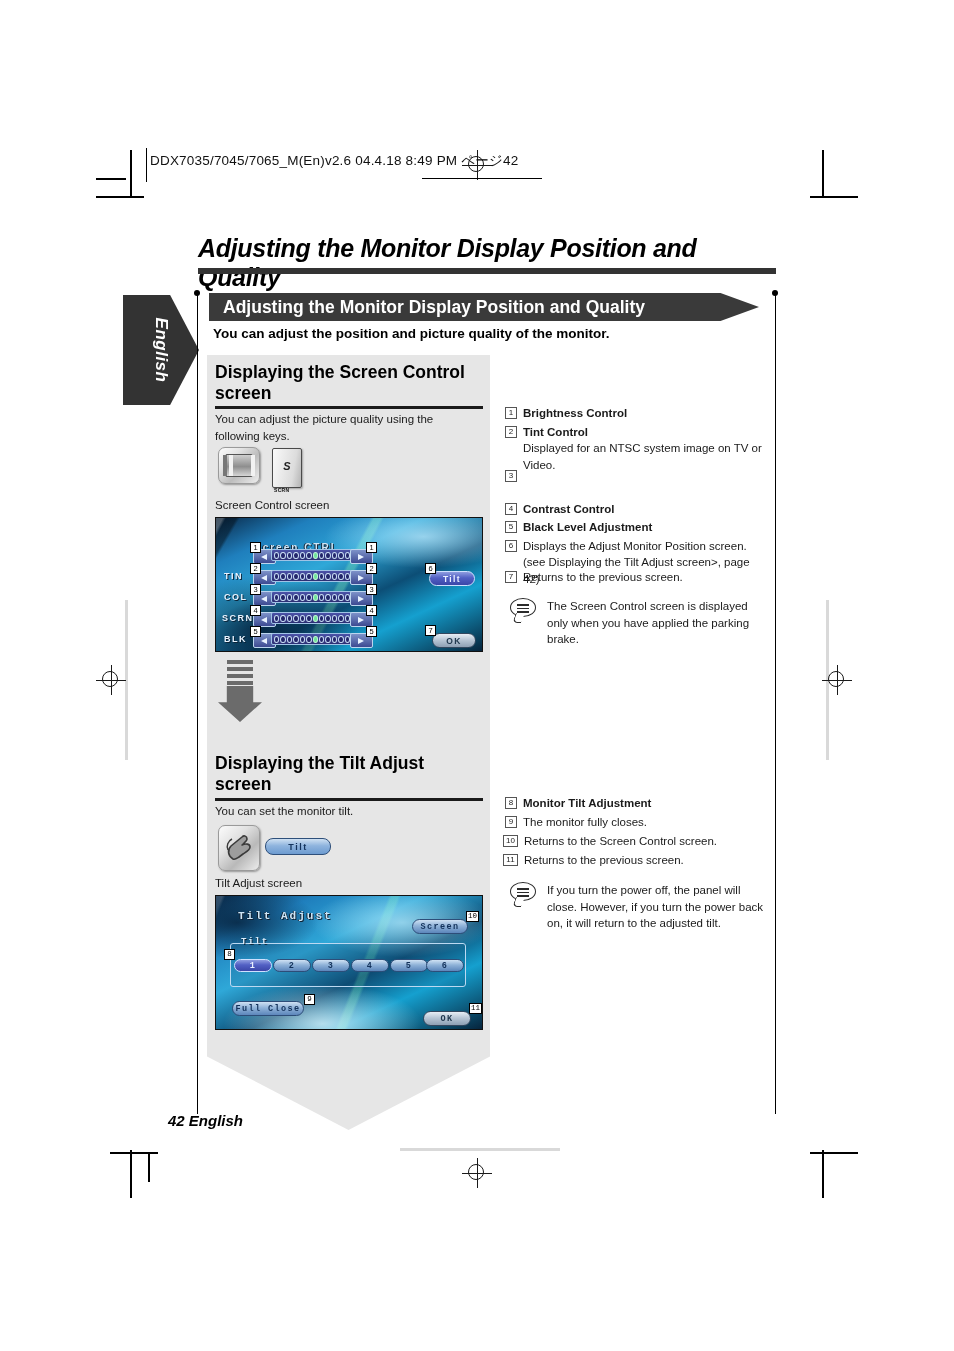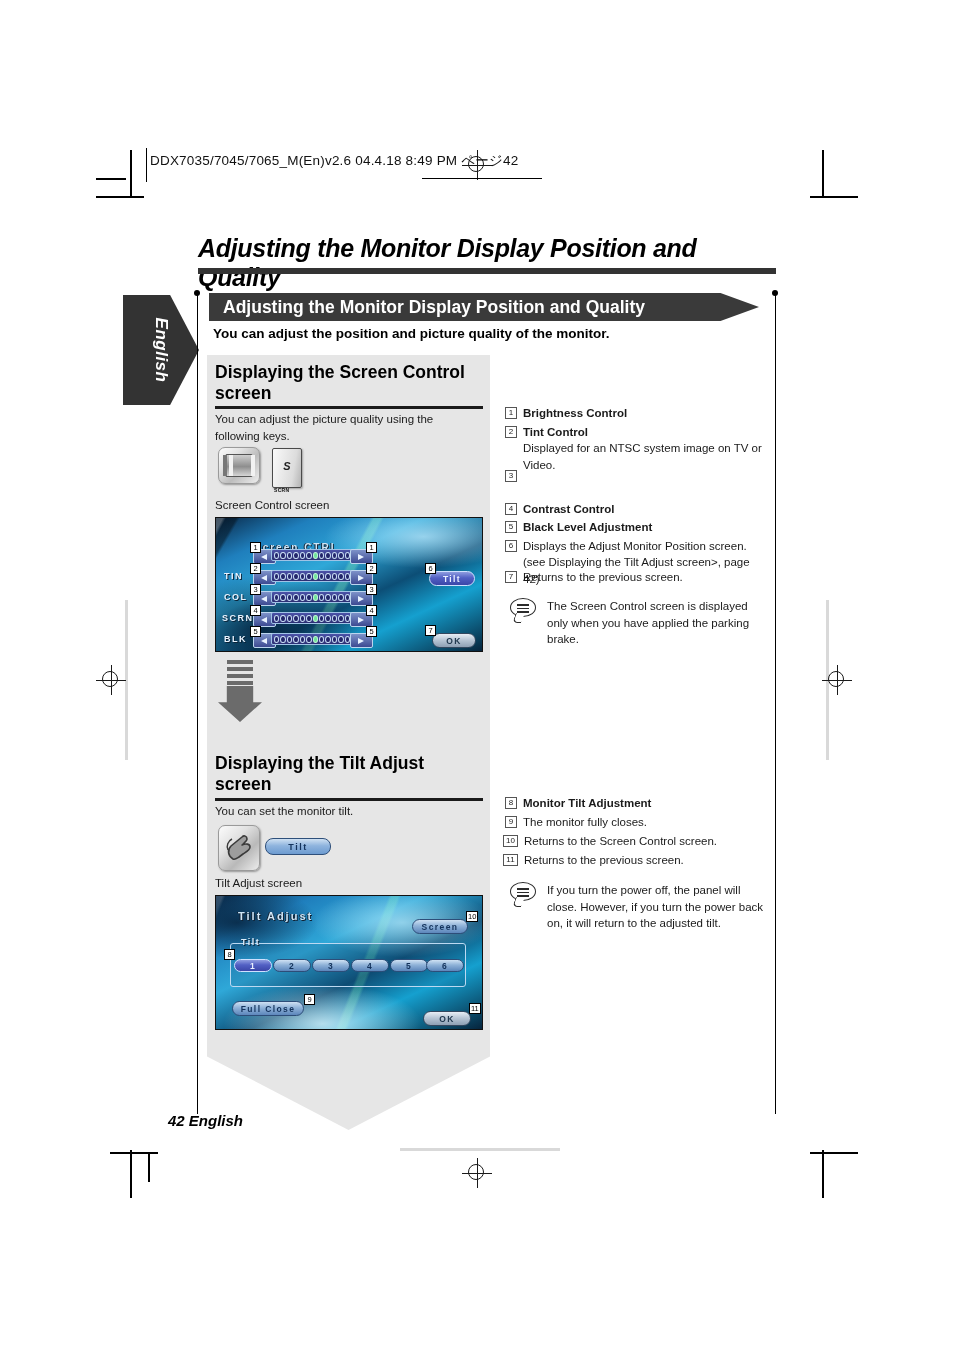"Tilt Adjust" div.shot { font-family: none -> Liberation Mono, monospace }
